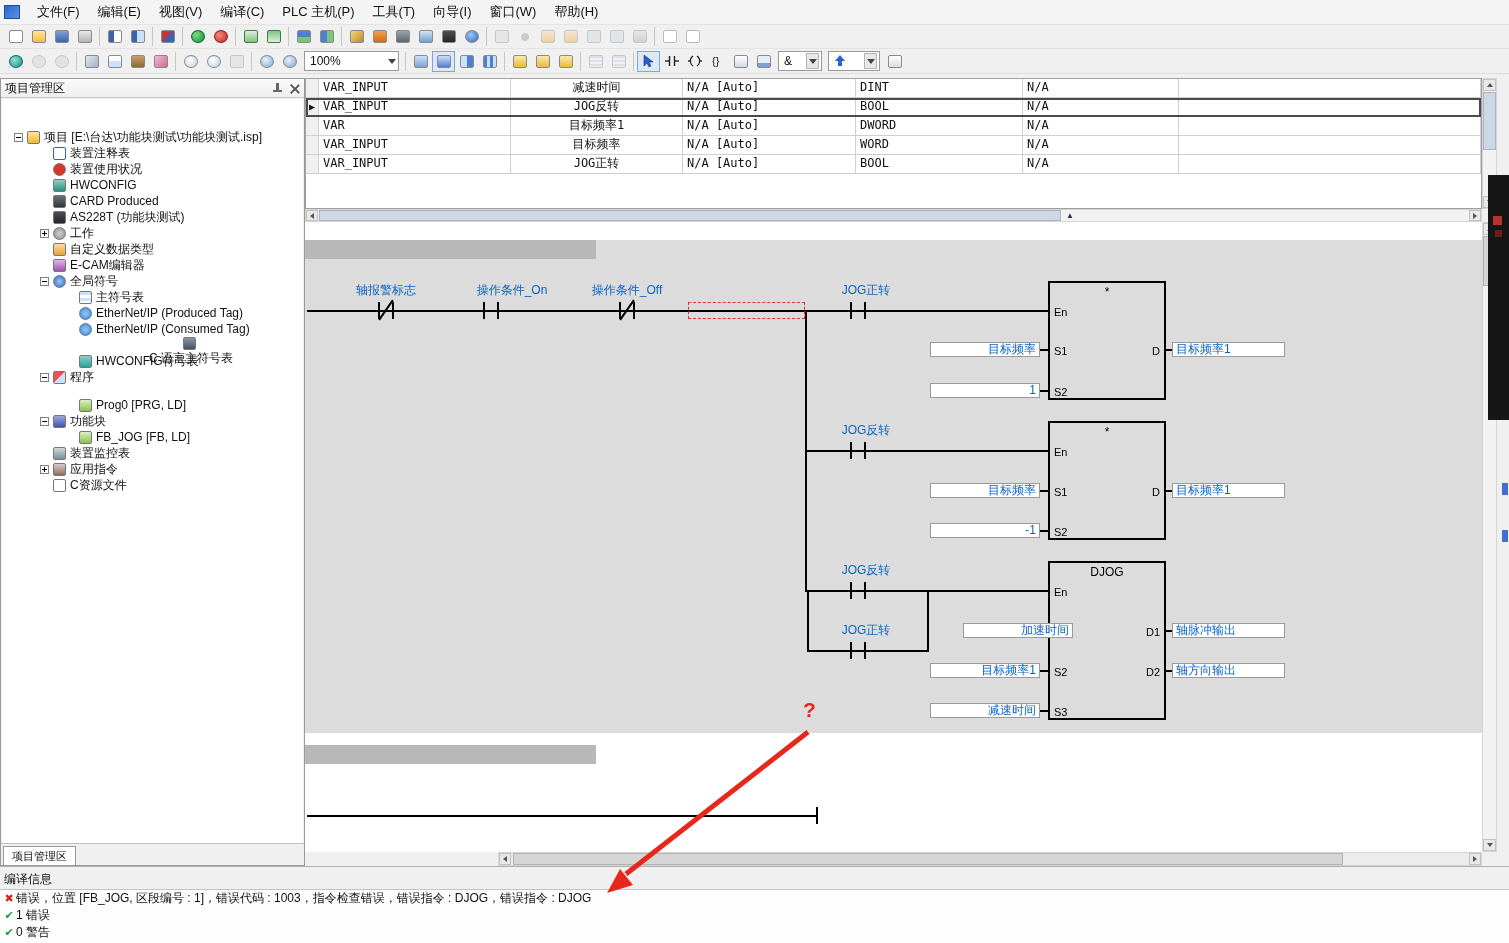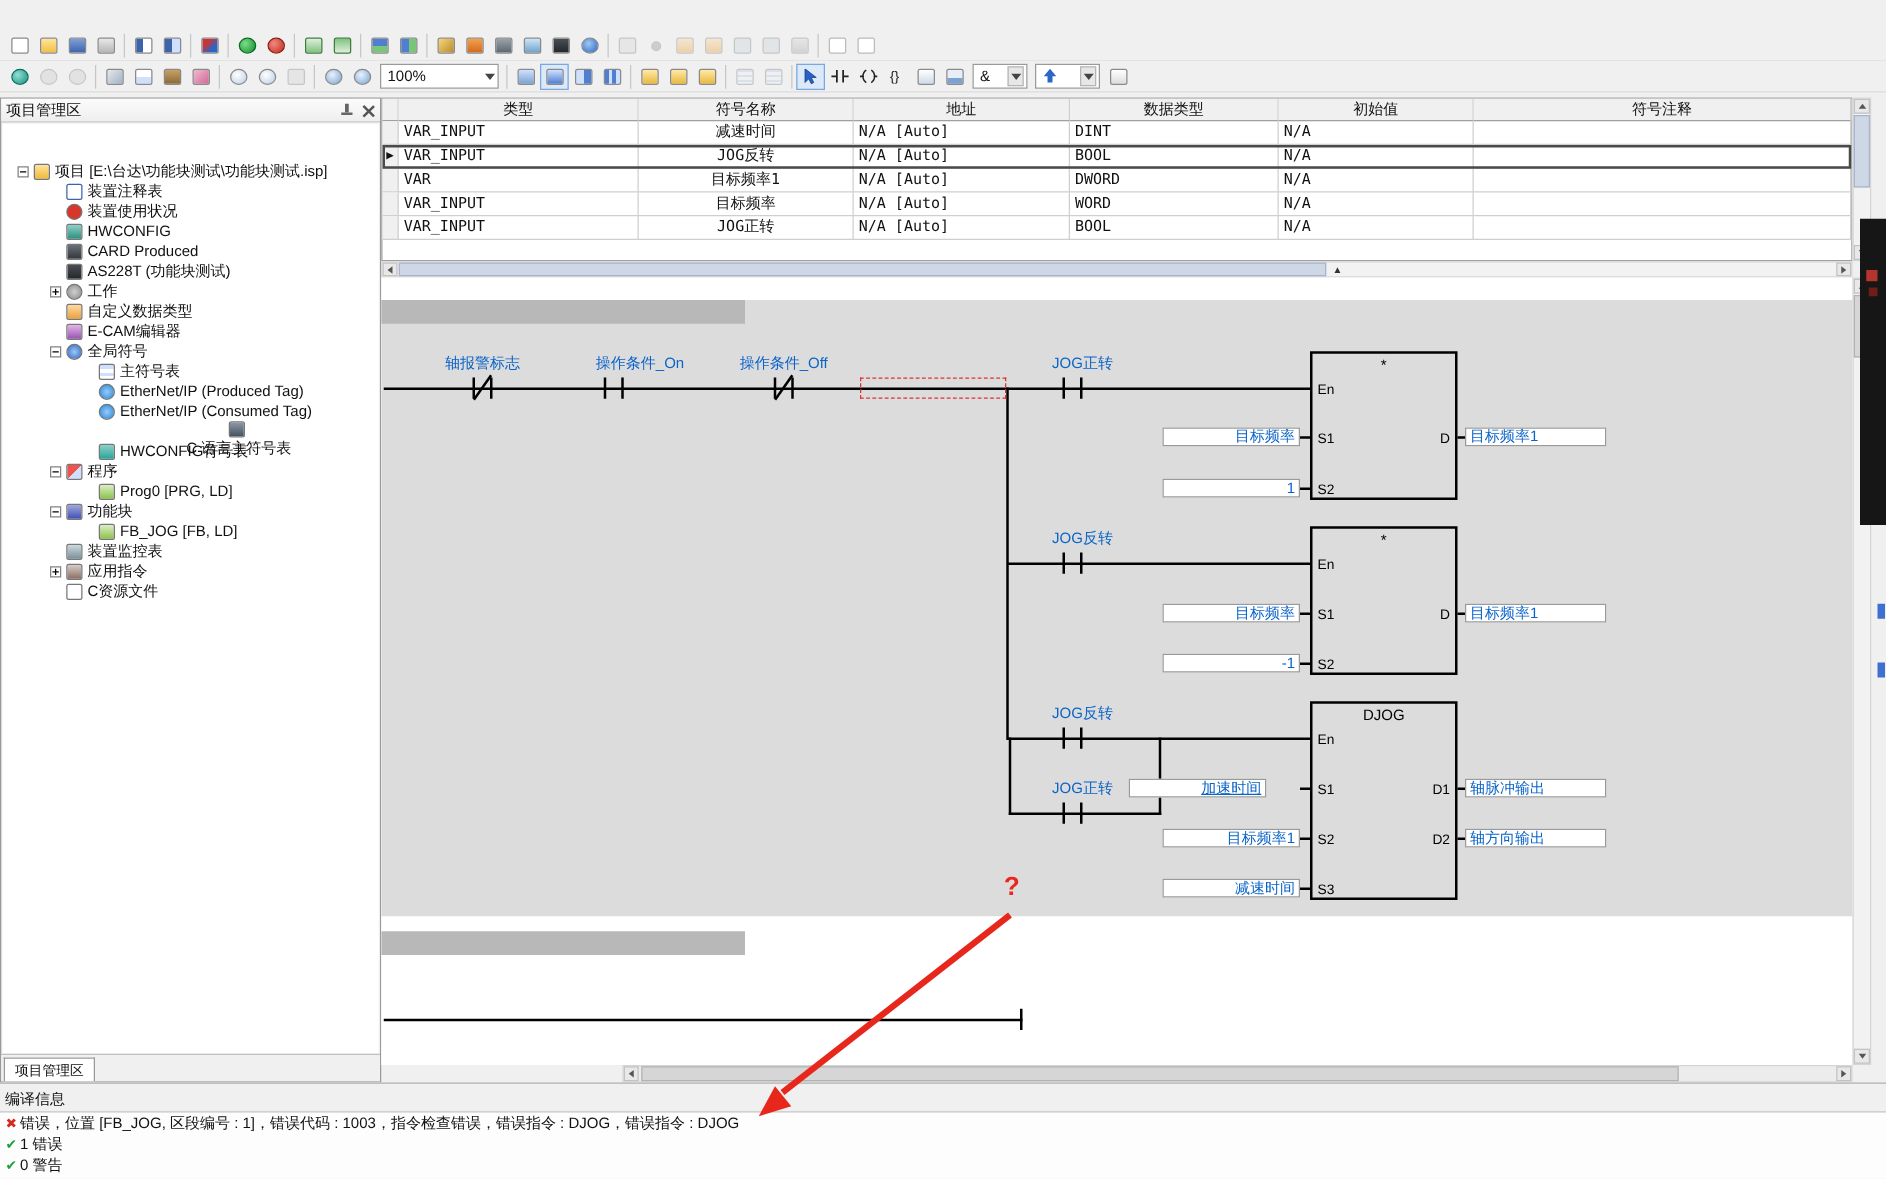"文件(F)" div.menubar { html: none -> <div> <span></span> <span>文件(F)</span> <span>编辑(E)</span> <span>视图(V)</span> <span>编译(C)</span> <span>PLC 主机(P)</span> <span>工具(T)</span> <span>向导(I)</span> <span>窗口(W)</span> <span>帮助(H)</span> </div> }
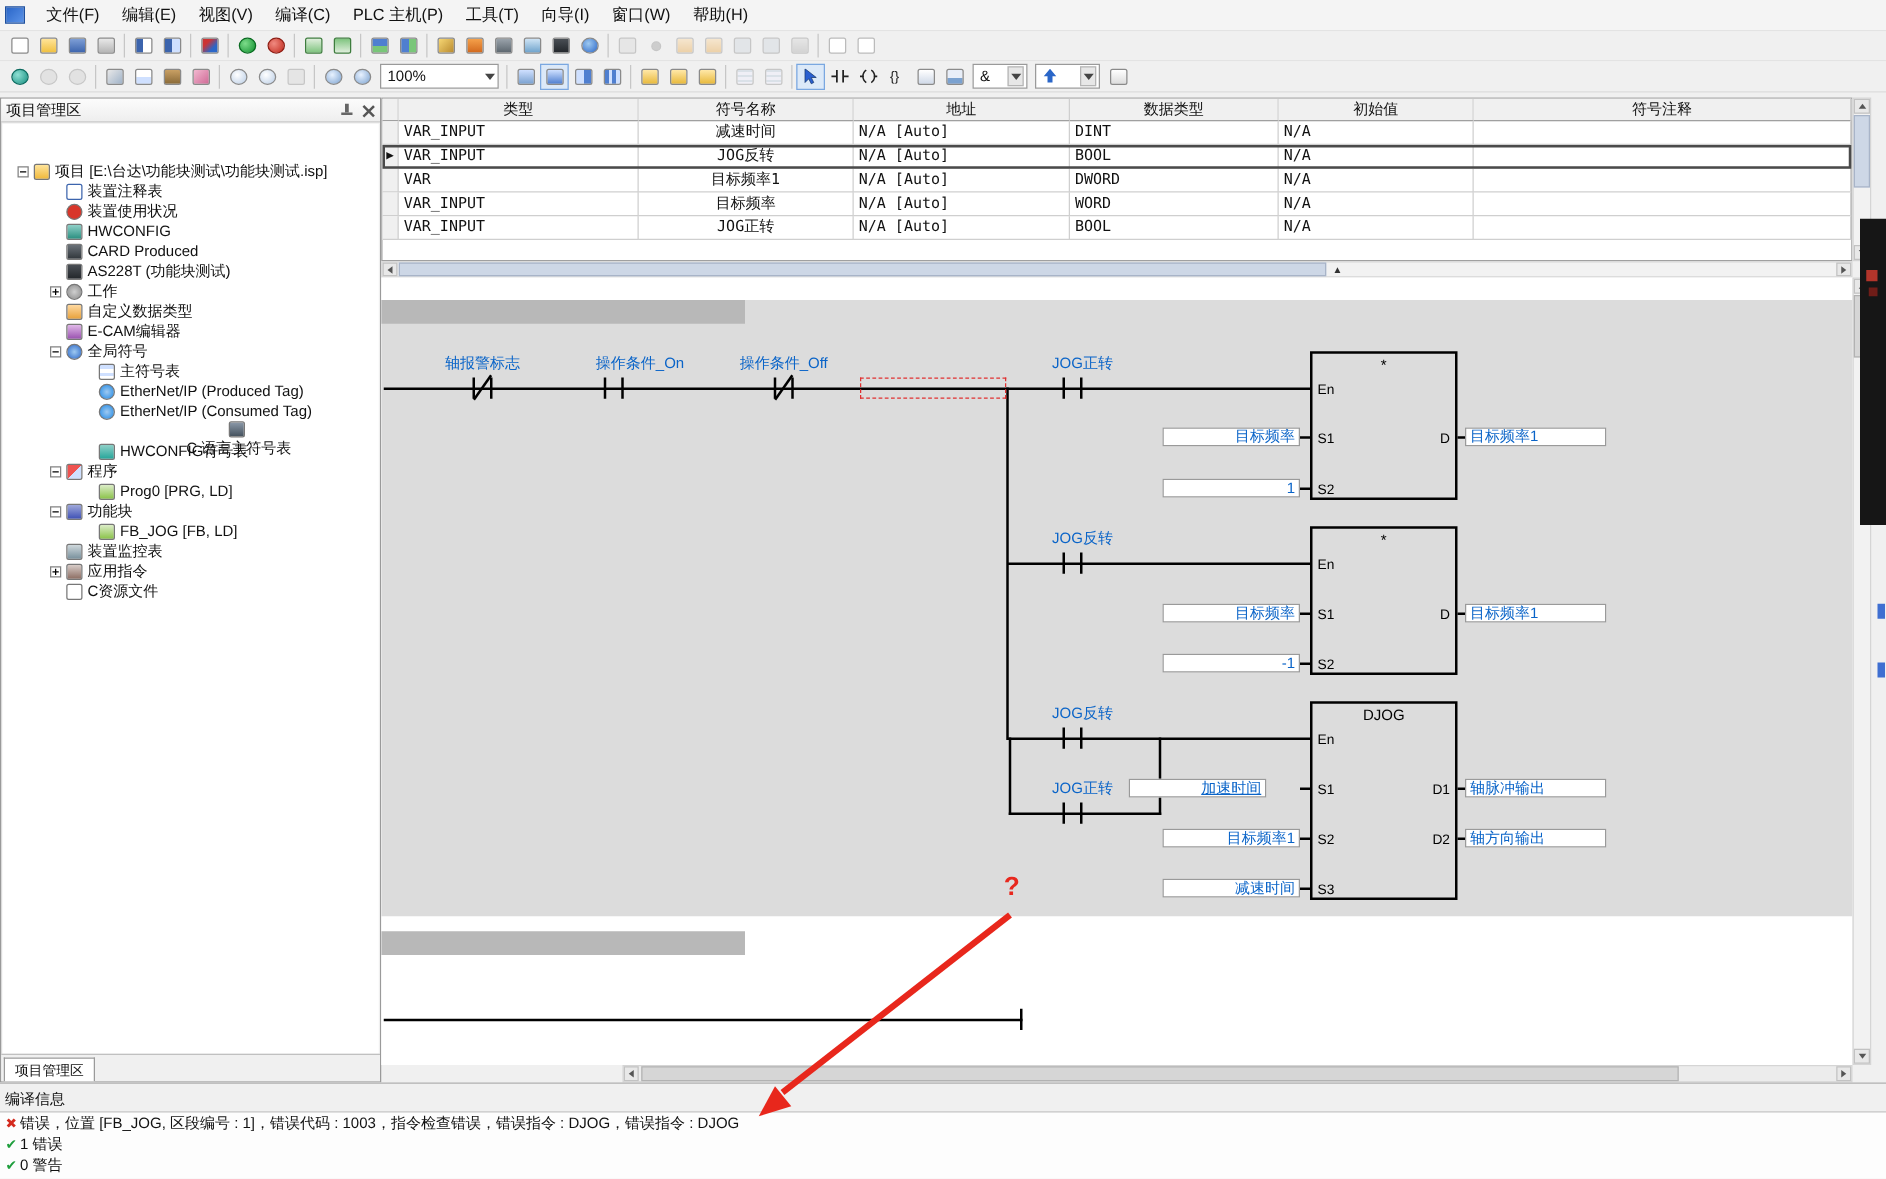"类型" div.srow { html: <div> <div></div> <div>类型</div> <div>符号名称</div> <div>地址</div> <div>数据类型</div> <div>初始值</div> <div>符号注释</div> </div> -> none }
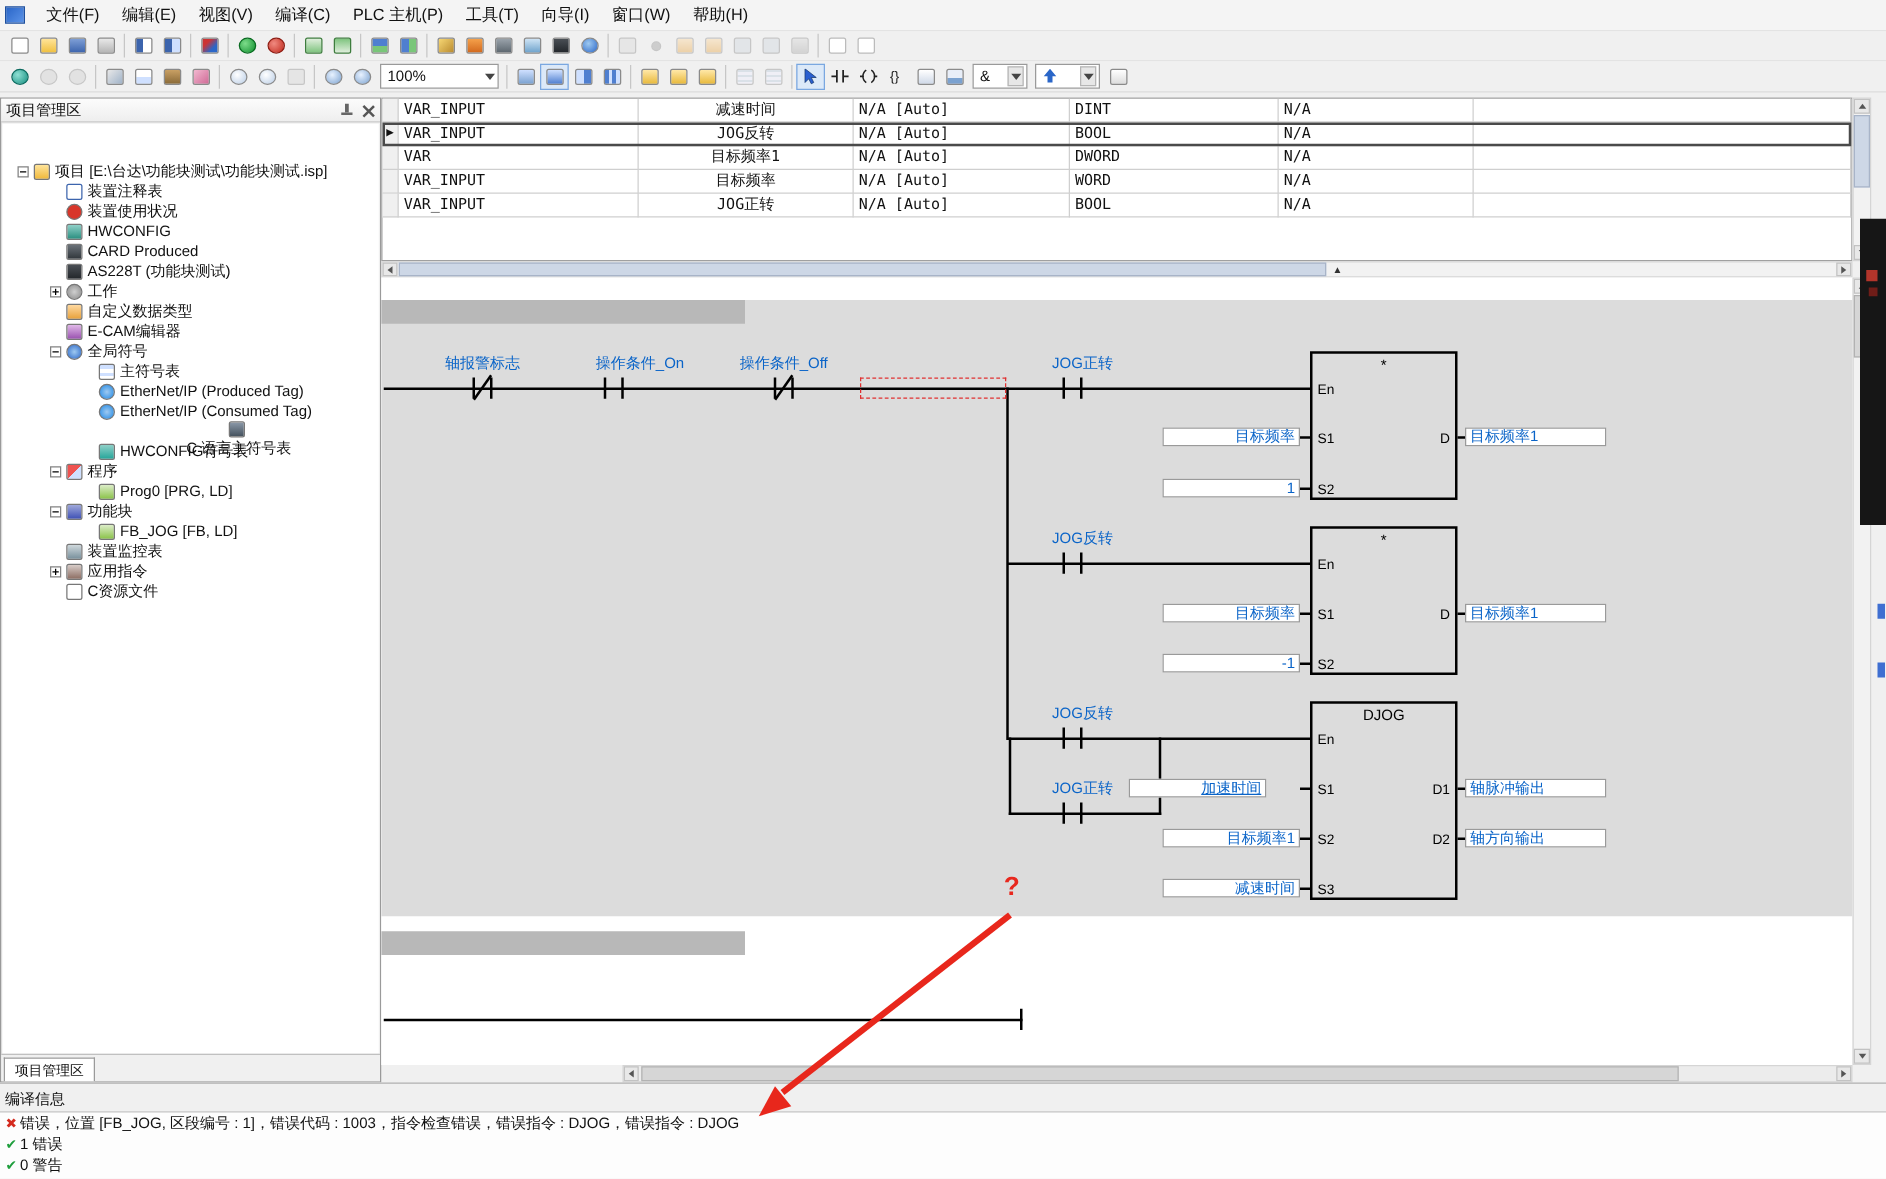"Prog0 [PRG, LD]" div.trow { margin-top: none -> 12px }
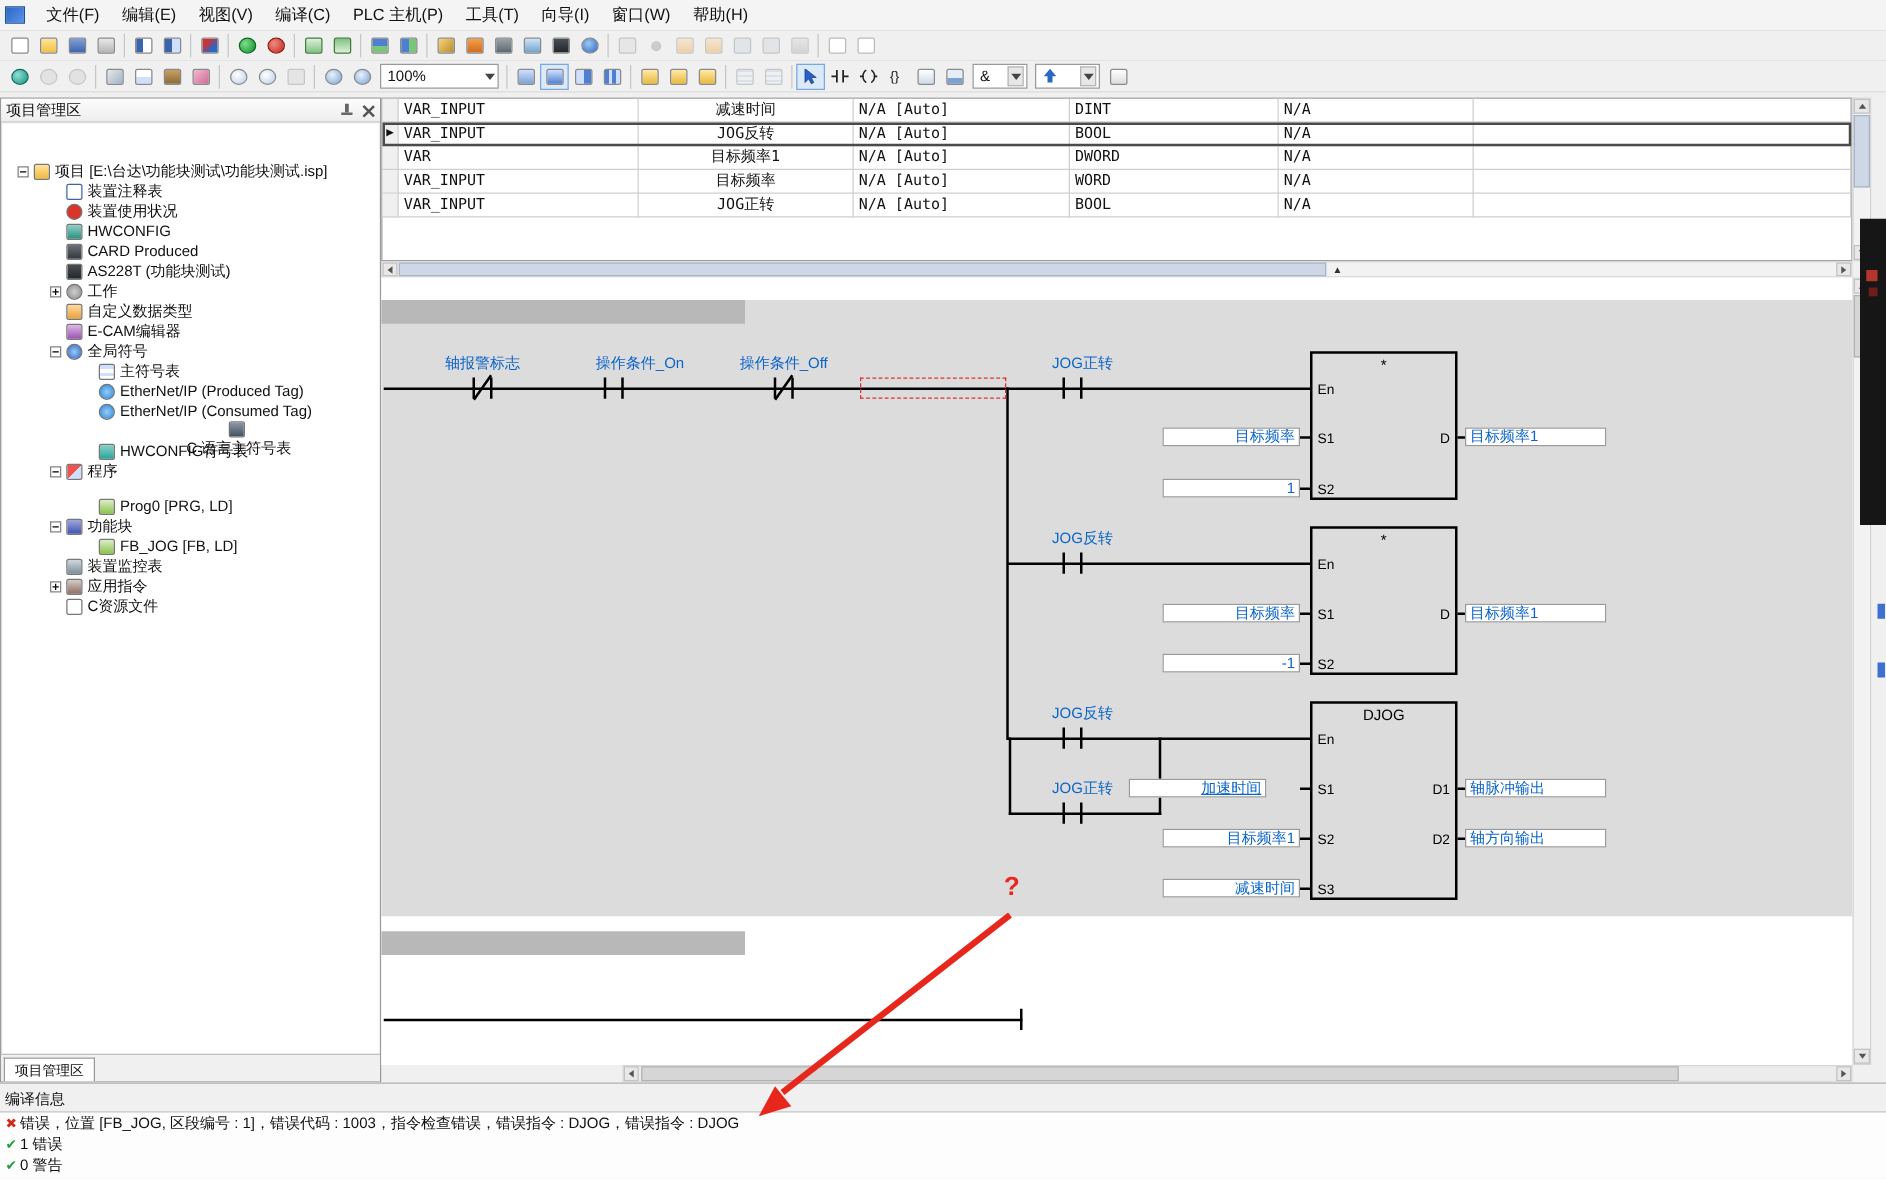"加速时间" div.obox { left: 598px -> 658px; text-decoration: underline -> none }
